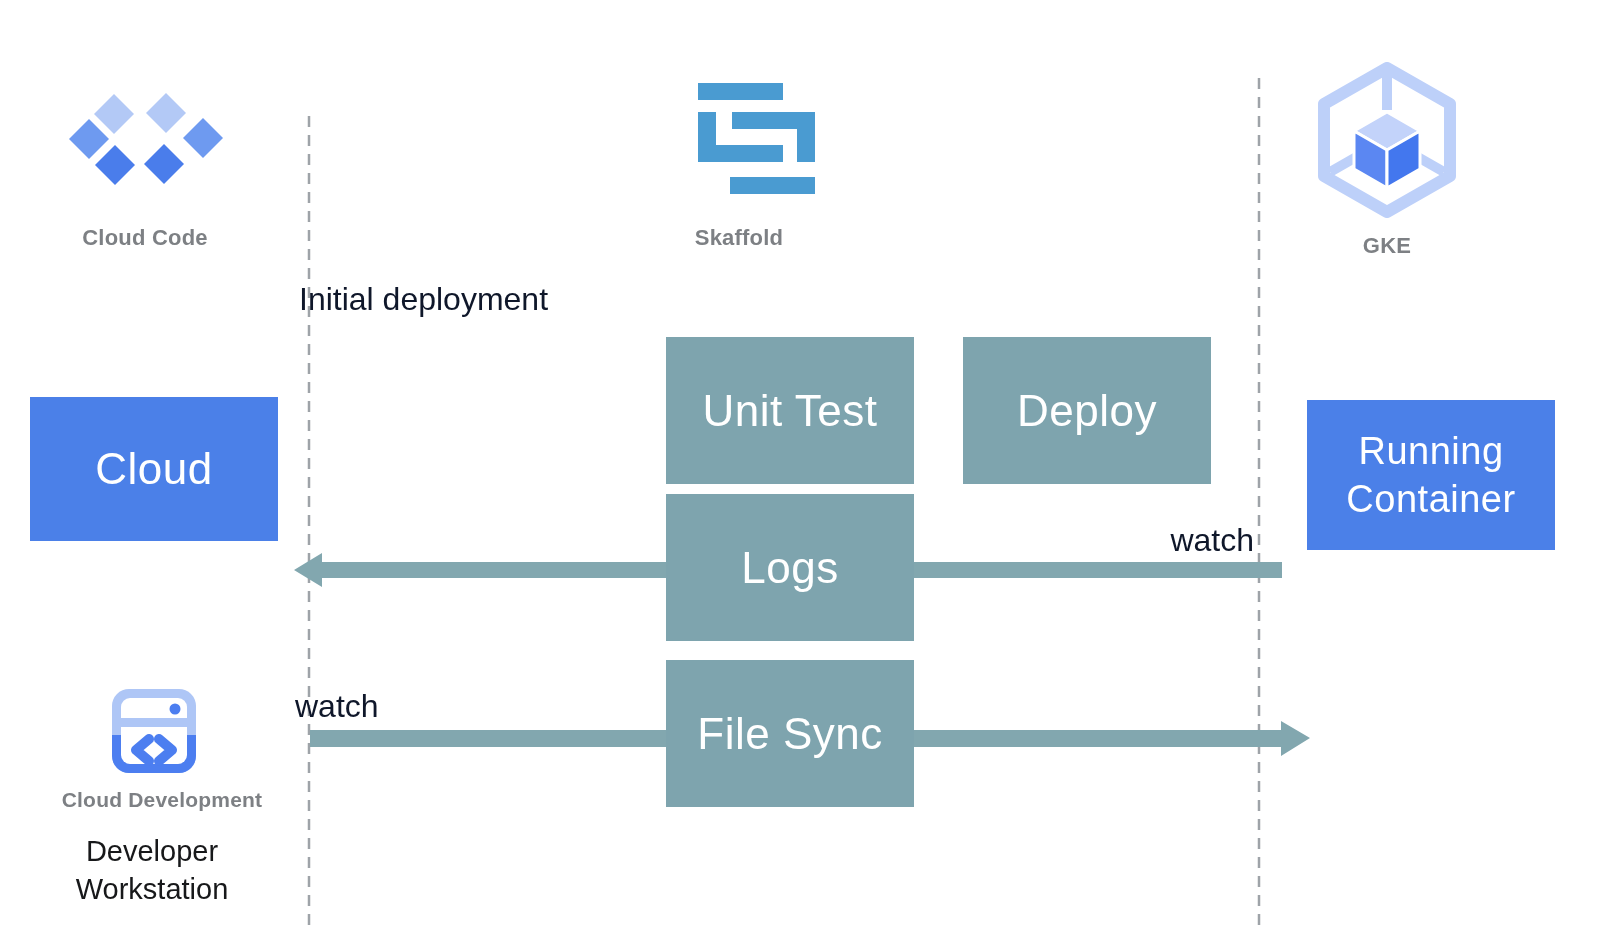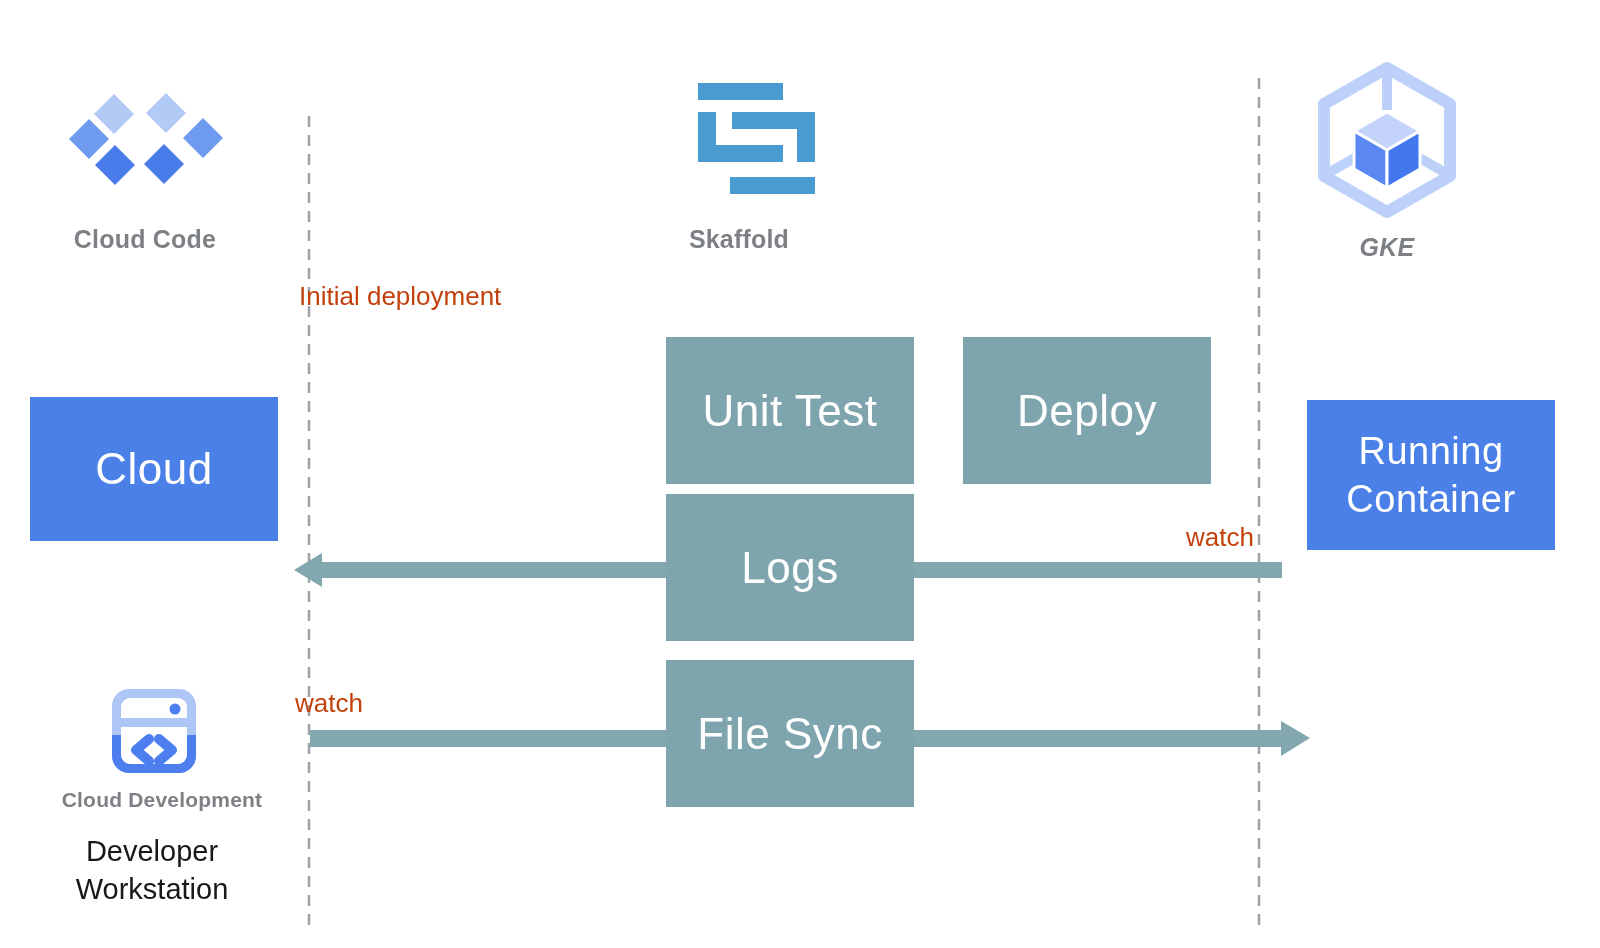"Cloud Code" .small-label { font-size: 25px -> 22px }
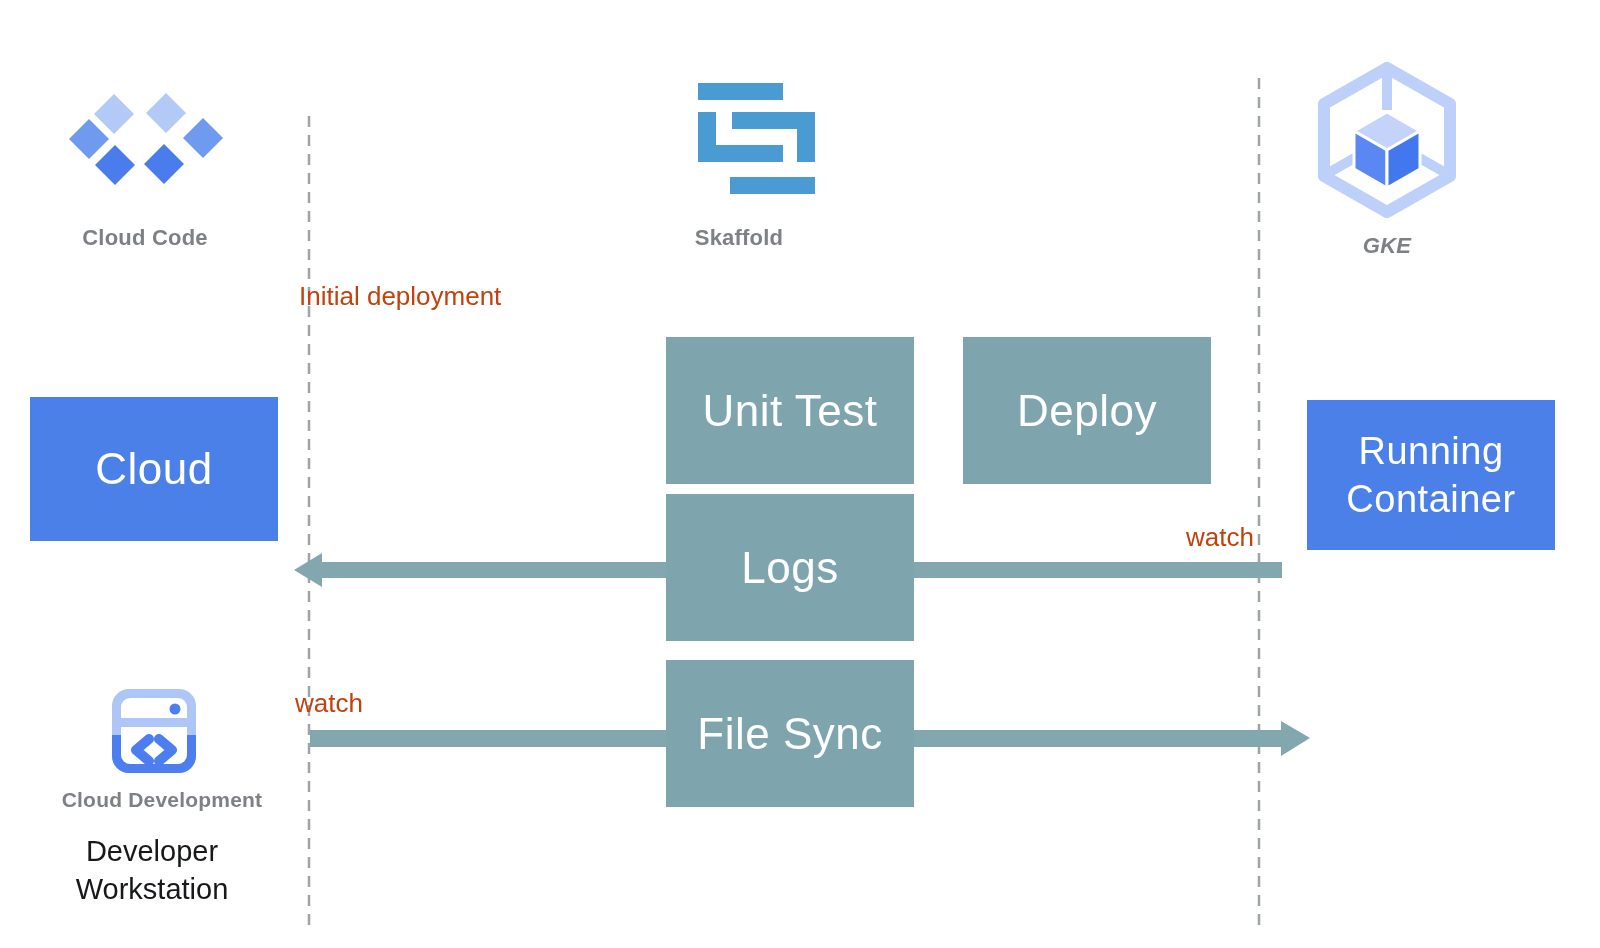"GKE" div.small-label { font-style: italic -> none }
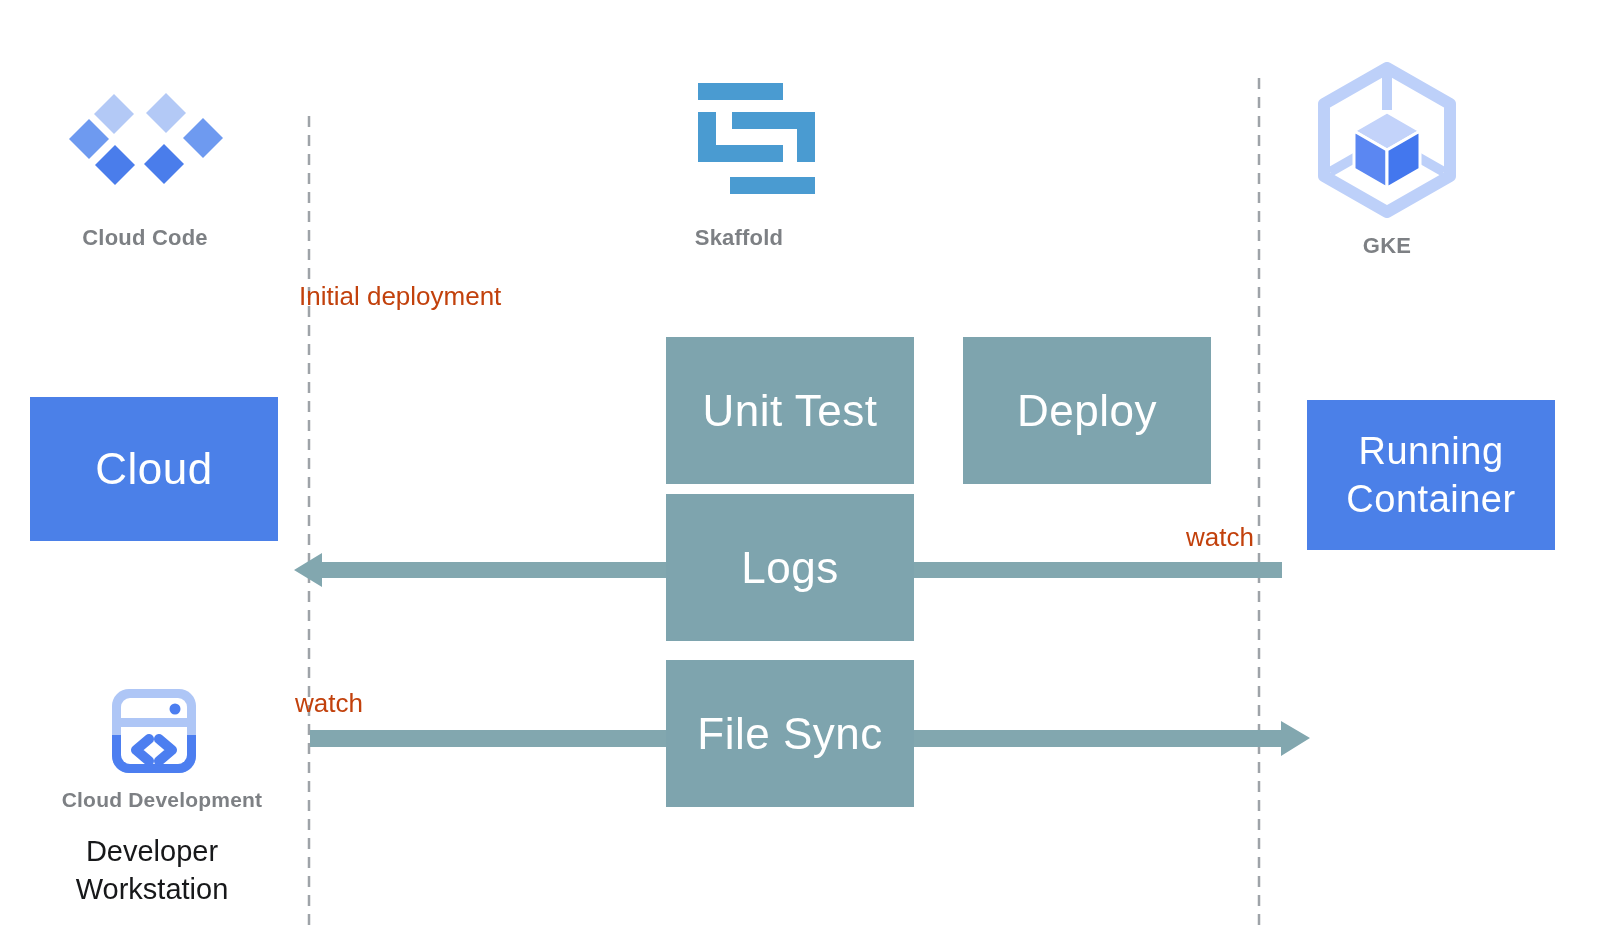"Initial deployment" .ann { color: #c2410c -> #0f172a; font-size: 26px -> 32px }
